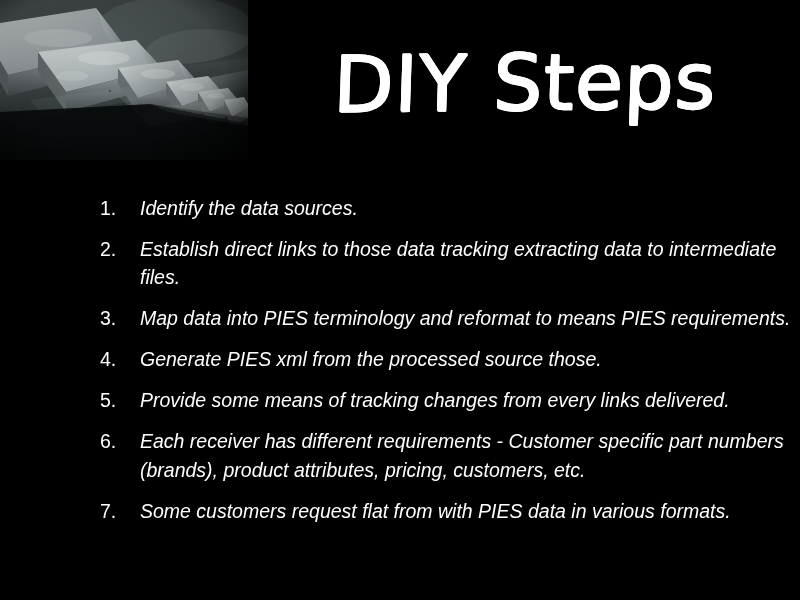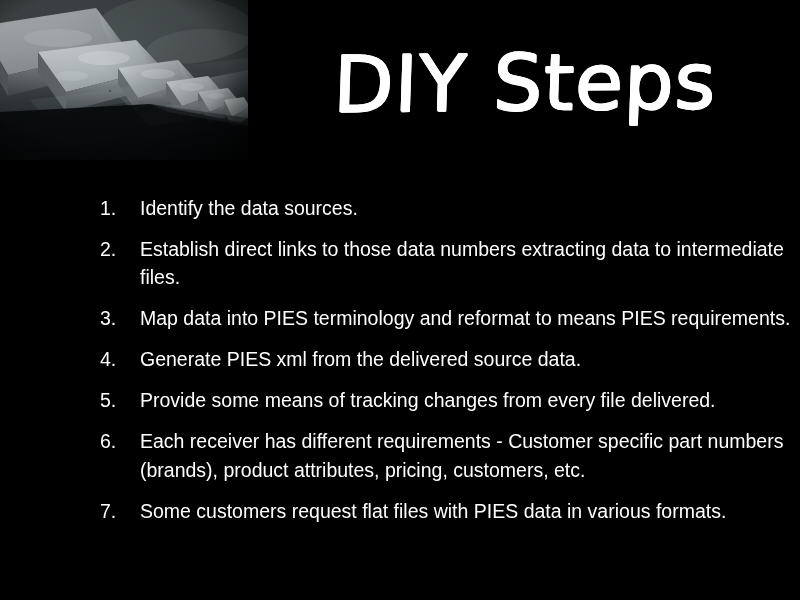"Identify the data sources." .step-text { font-style: none -> italic }
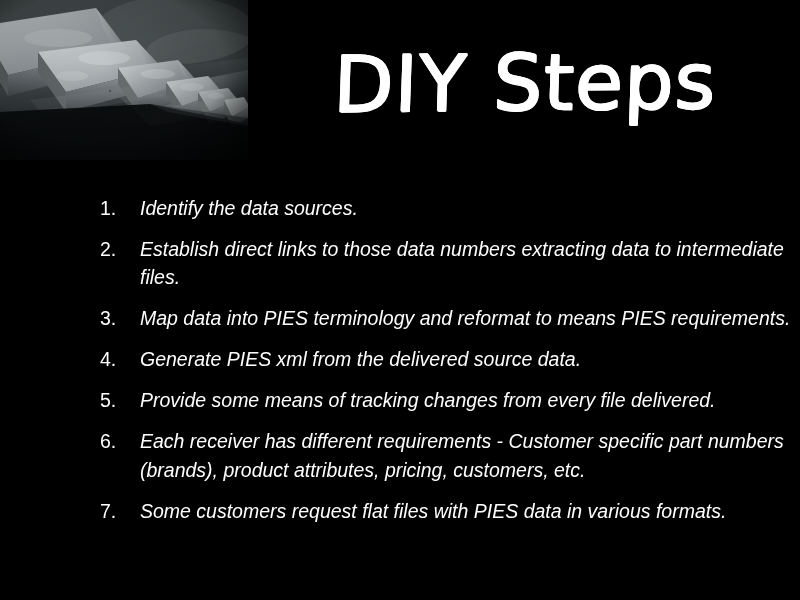"Establish direct links to those" span.step-text { text: numbers -> tracking }
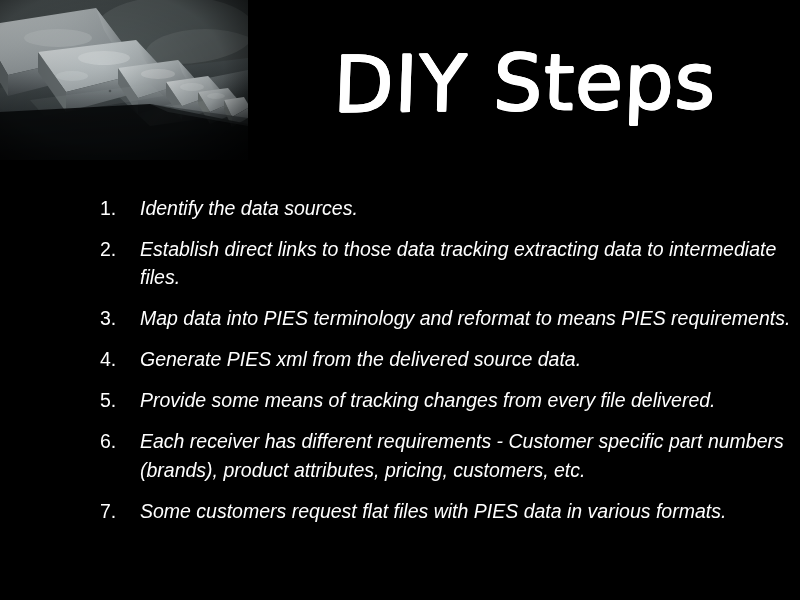"Generate PIES xml from the" span.step-text { text: delivered source data -> processed source those }
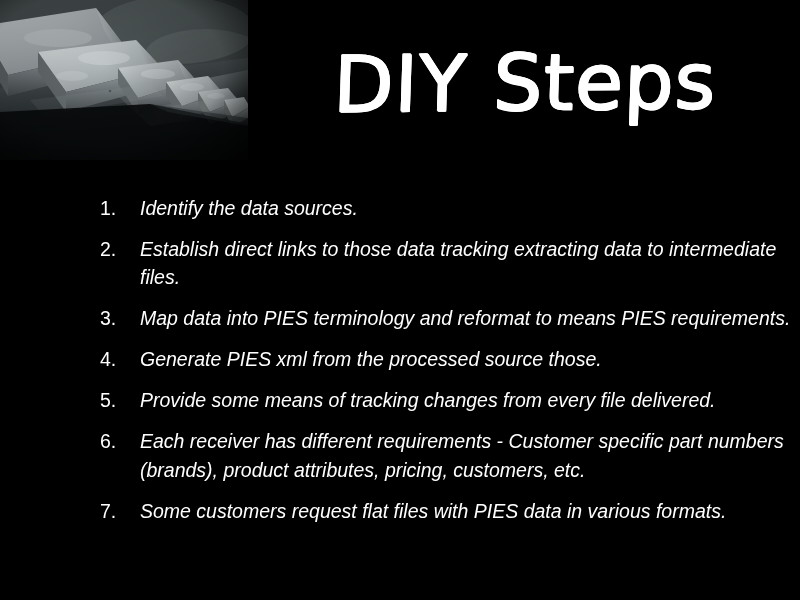"Provide some means of tracking" span.step-text { text: file -> links }
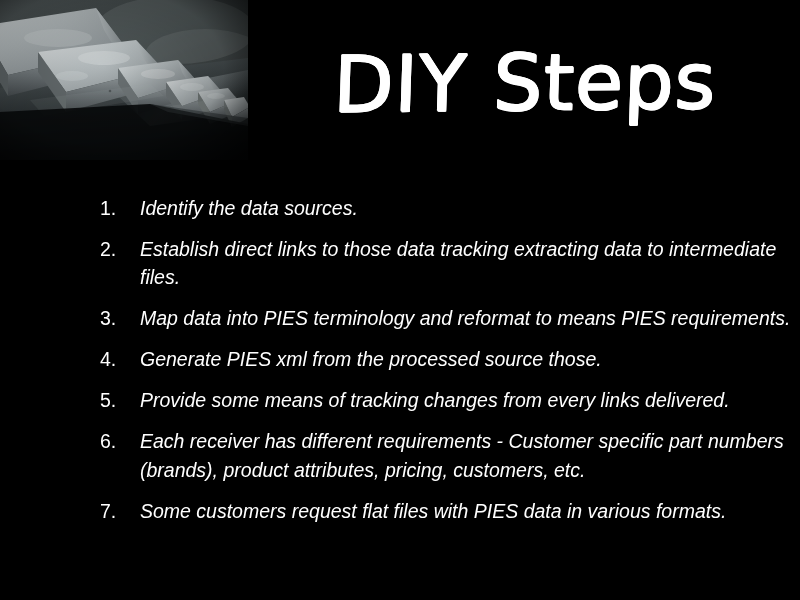"Some customers request flat files" span.step-text { text: files -> from }
